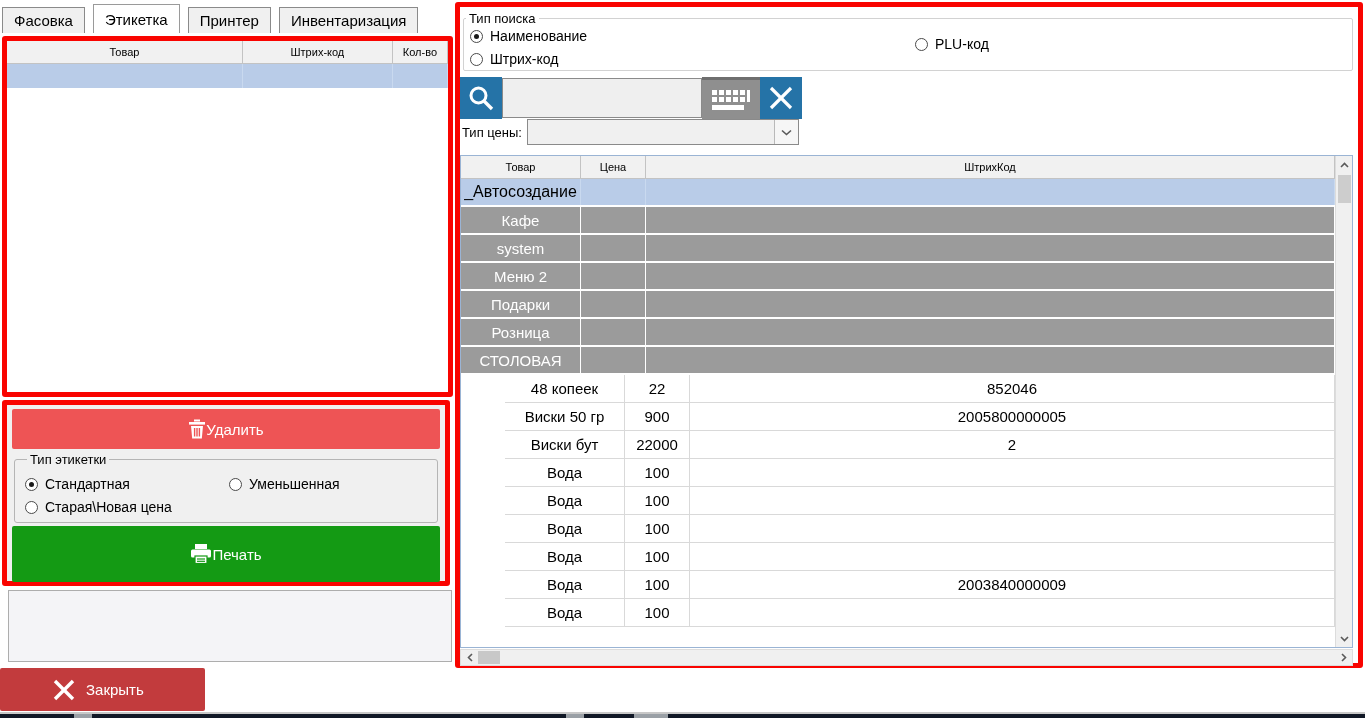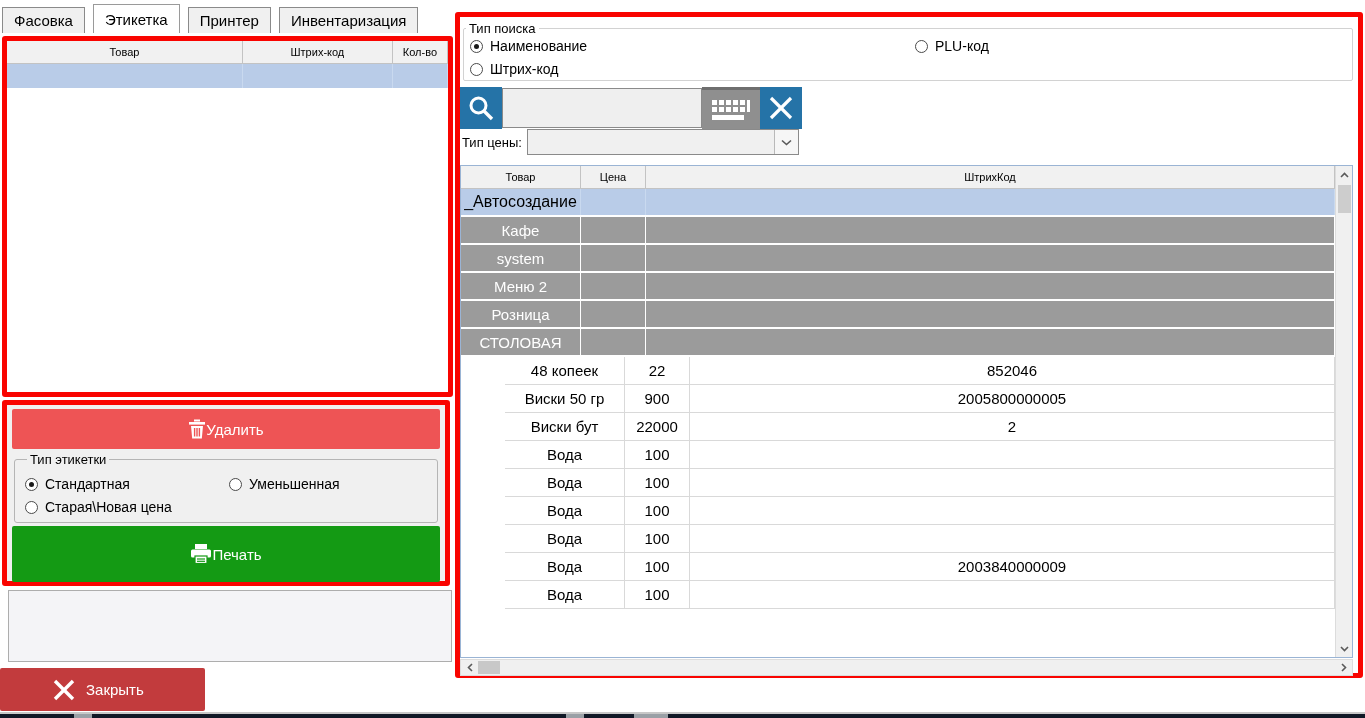"Тип поиска" .rbox { top: 12px -> 2px }
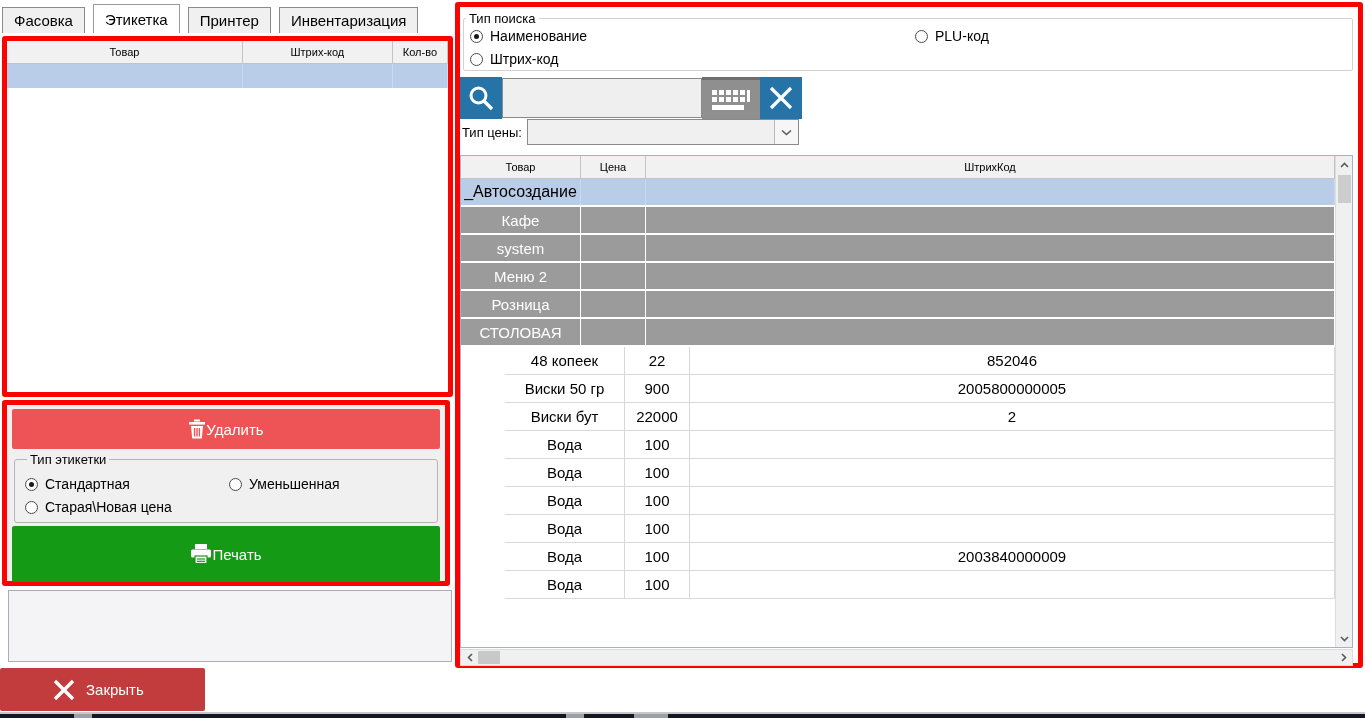"PLU-код" div.radio-row { margin-top: 2px -> 10px }
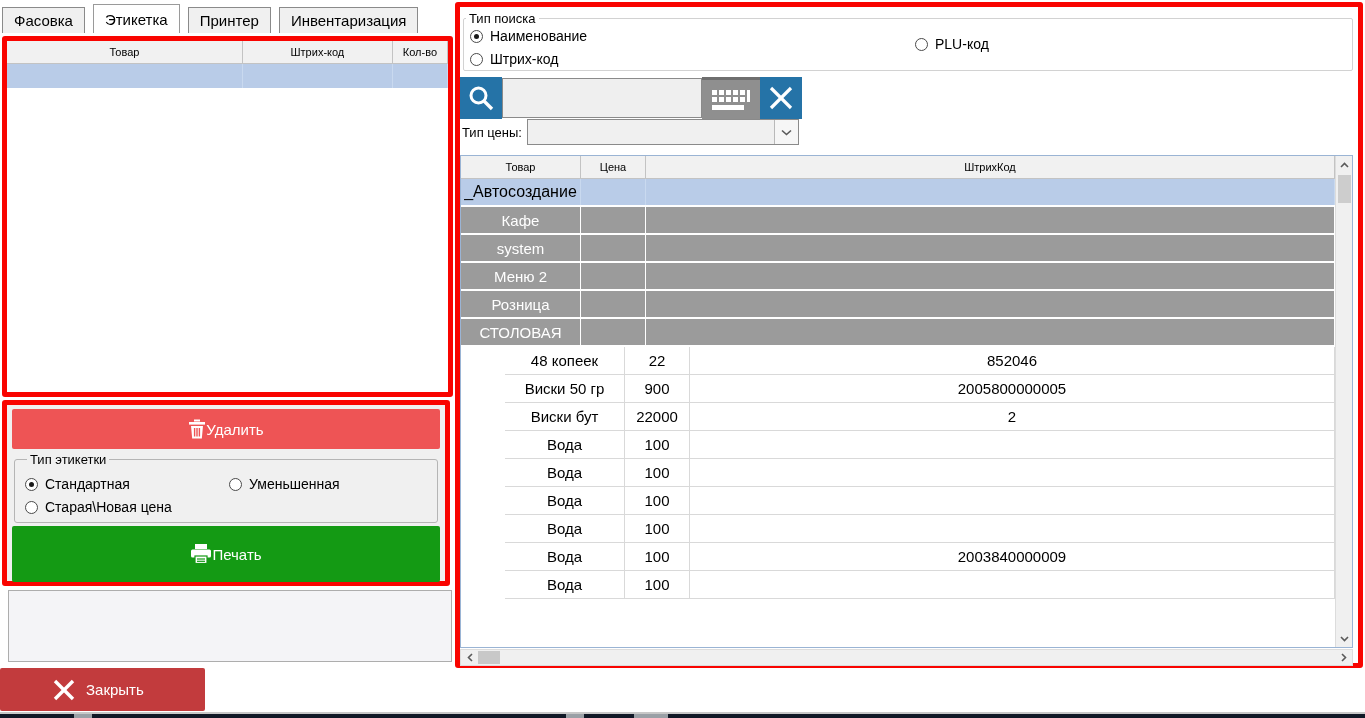"Подарки" div.trow { html: none -> <div> <div>Подарки</div> <div></div> <div></div> </div> }
